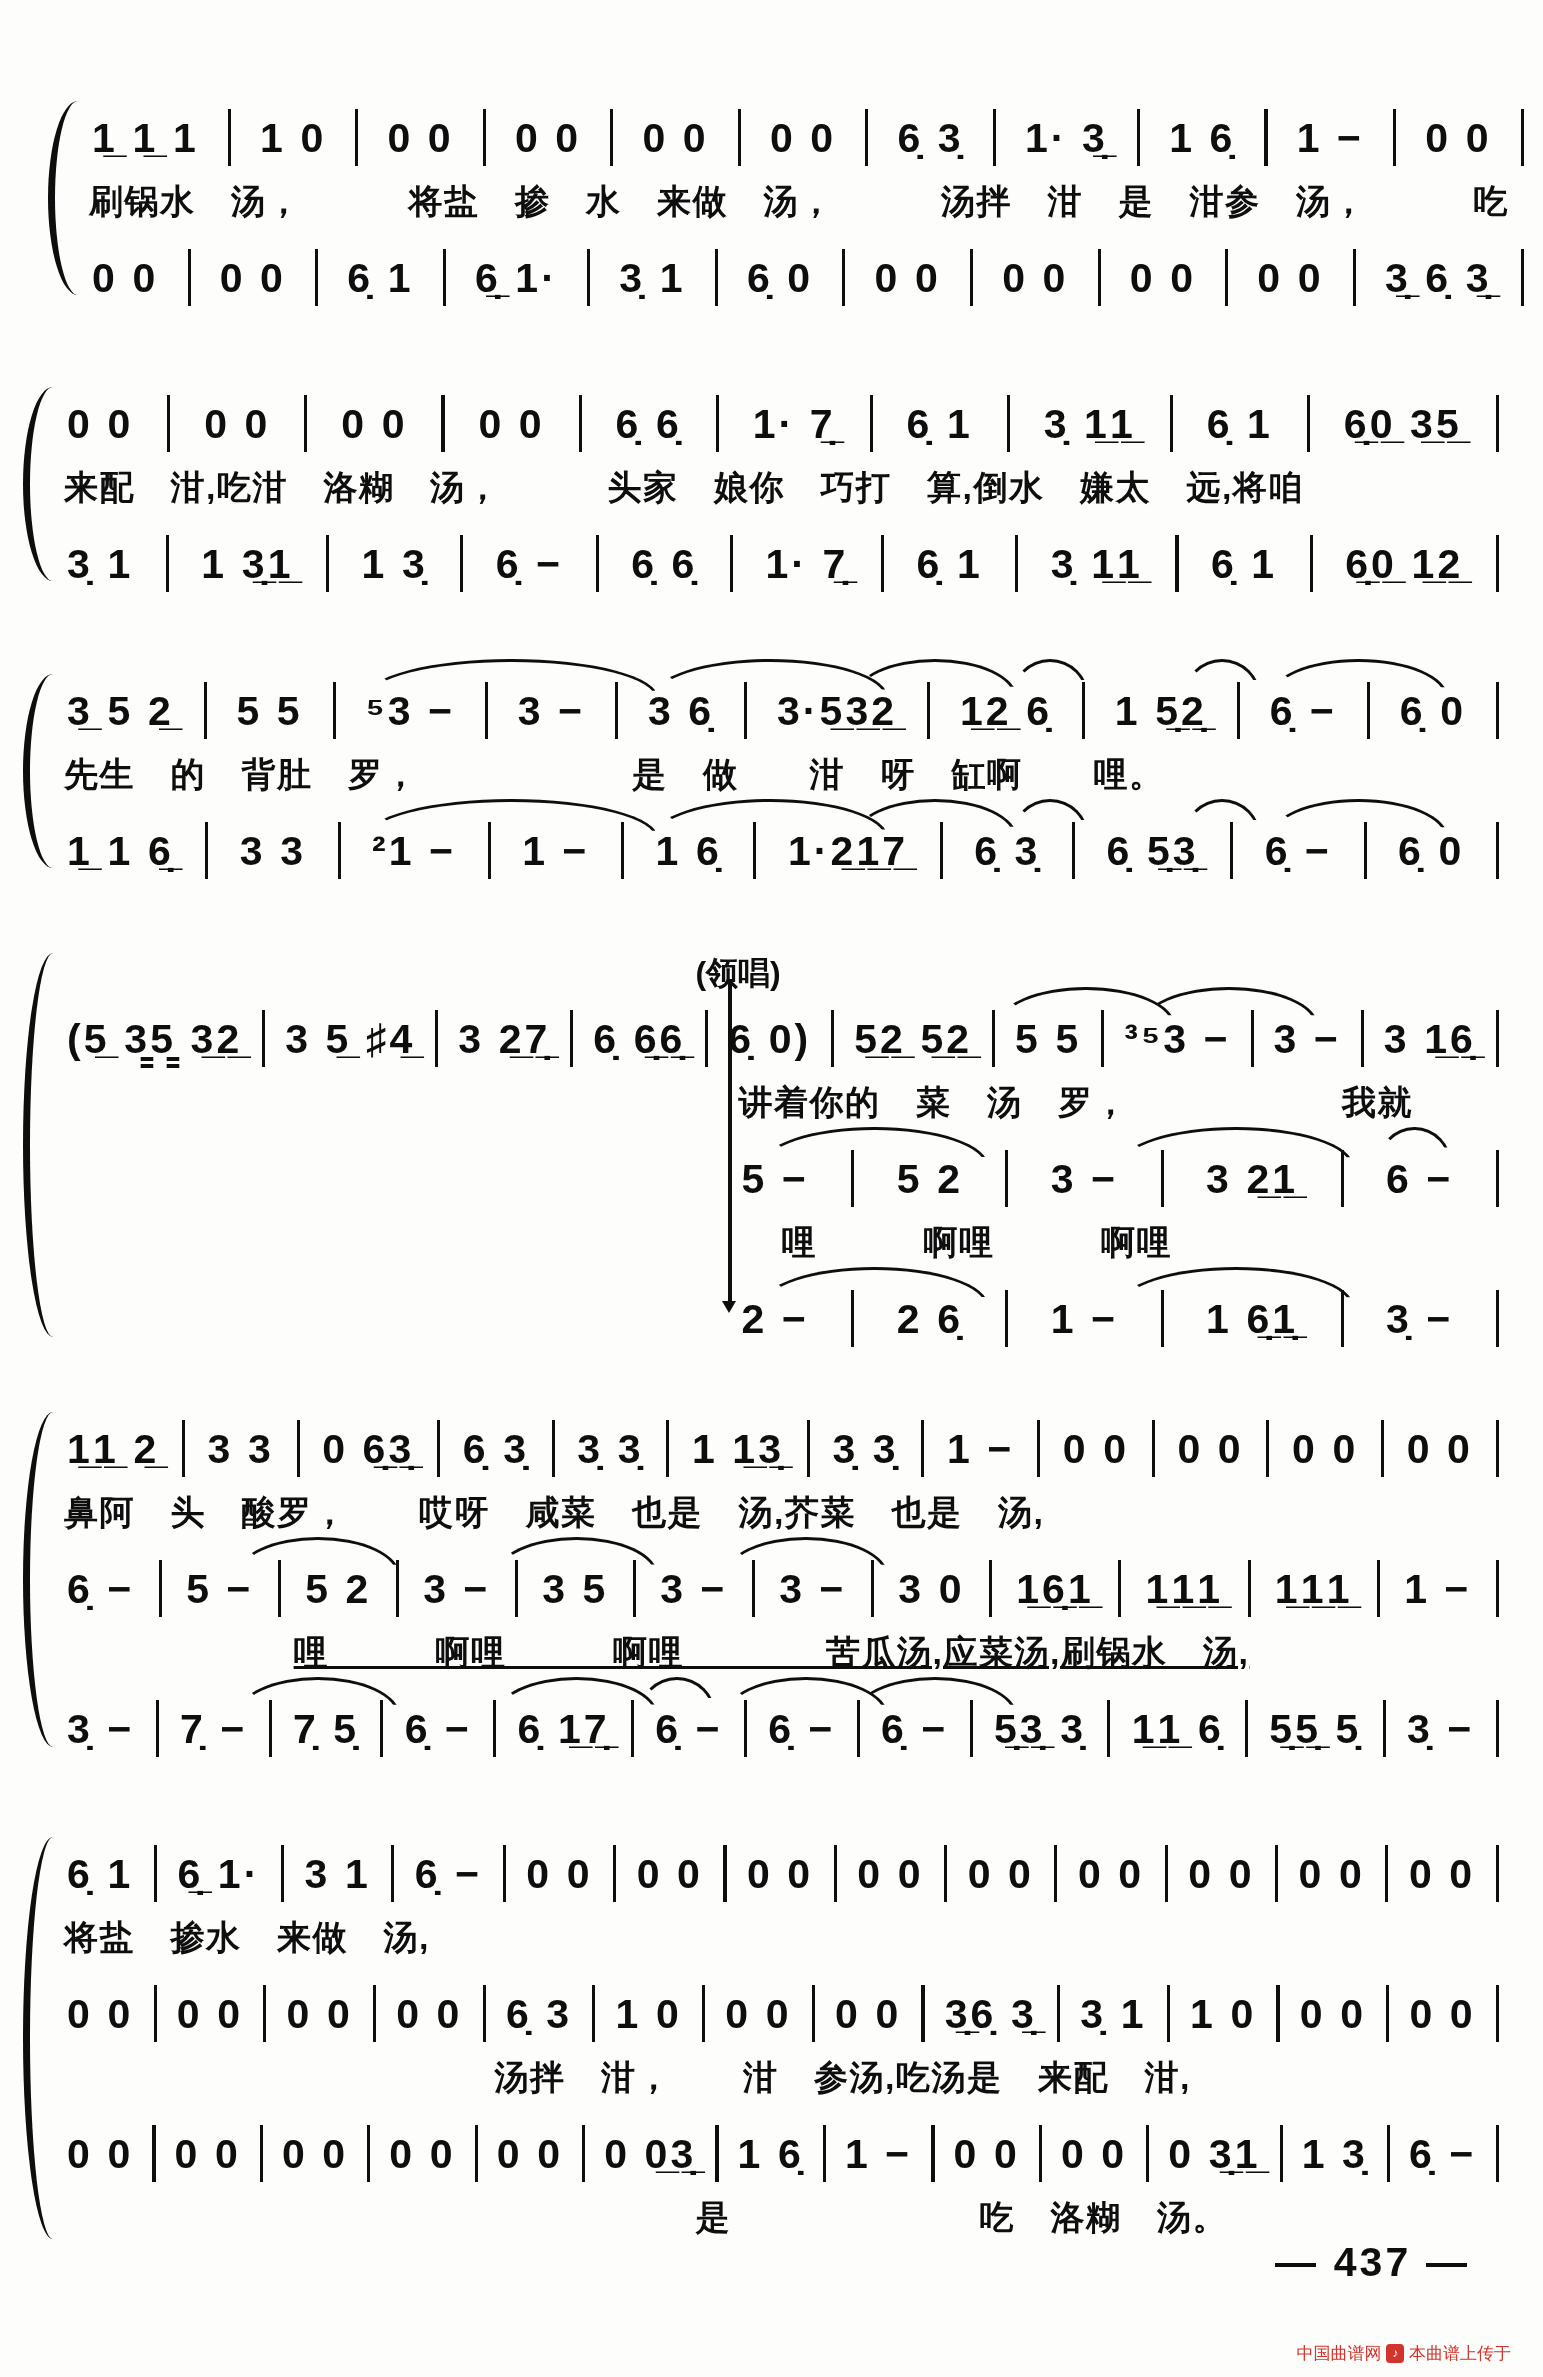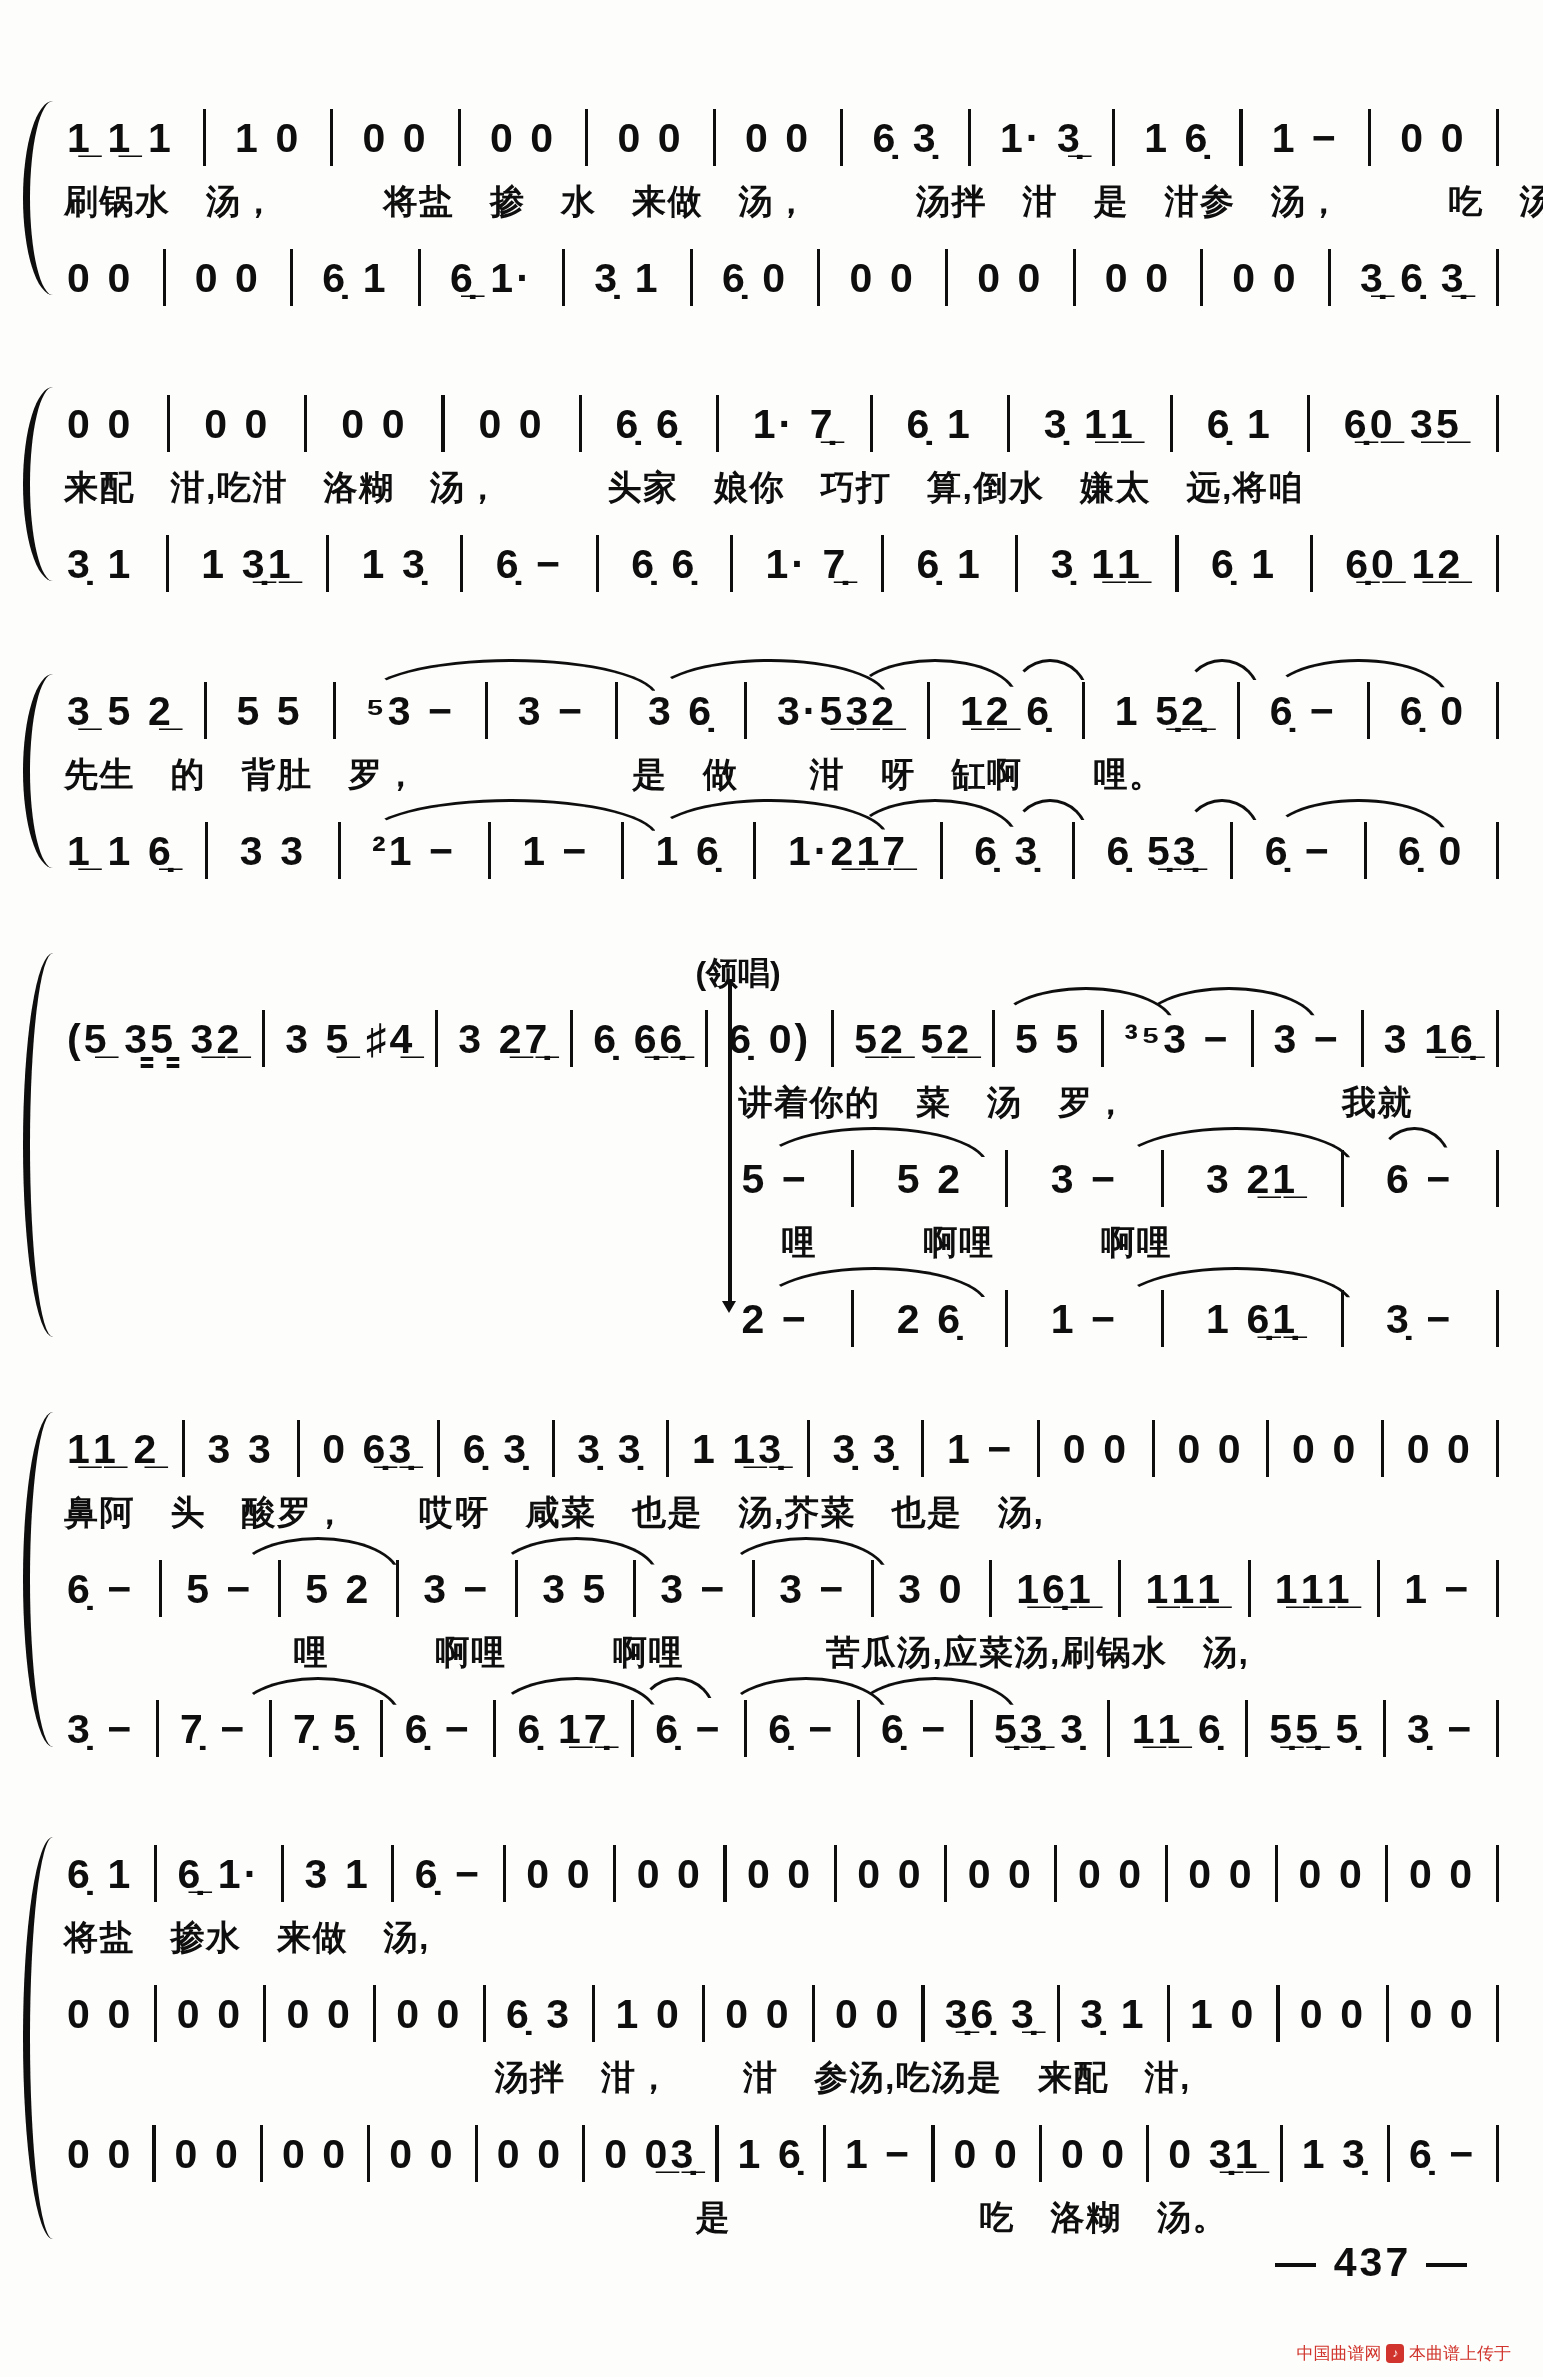"1̲ 1̲ 1" div.system { margin-left: none -> 25px }
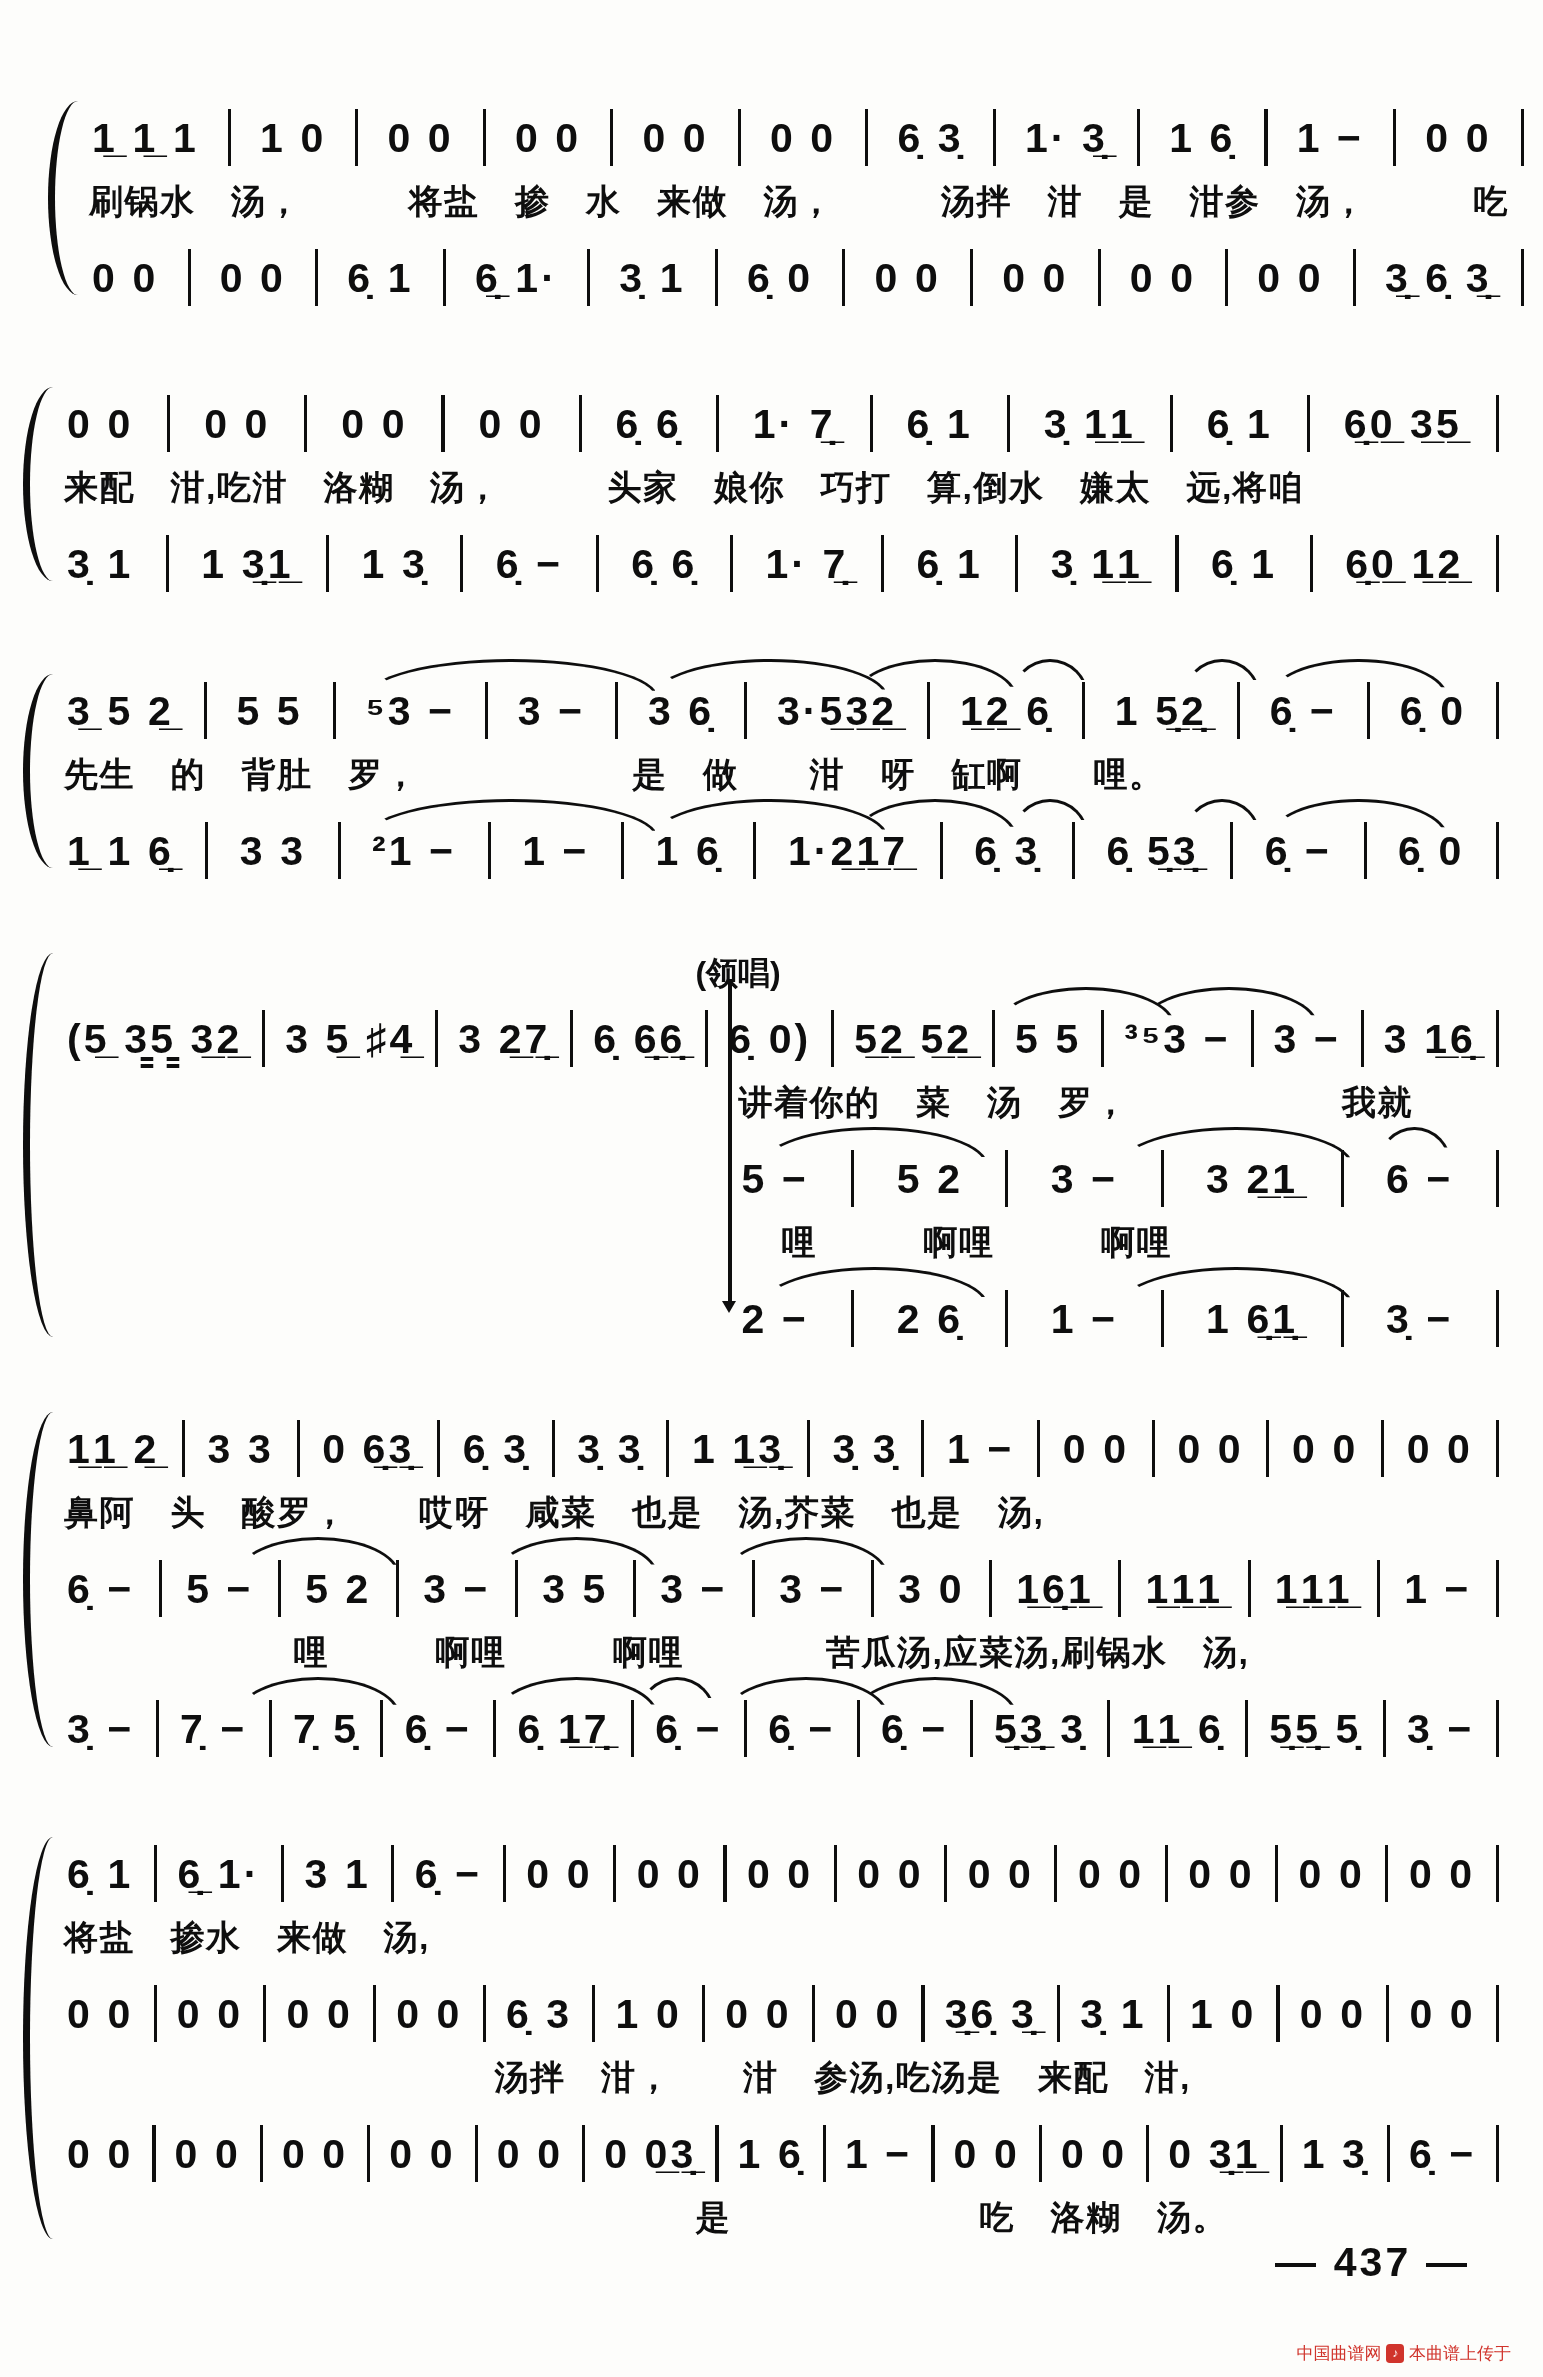"哩 啊哩 啊哩 苦瓜汤,应菜汤,刷锅水 汤," div.lrow { text-decoration: none -> underline }
